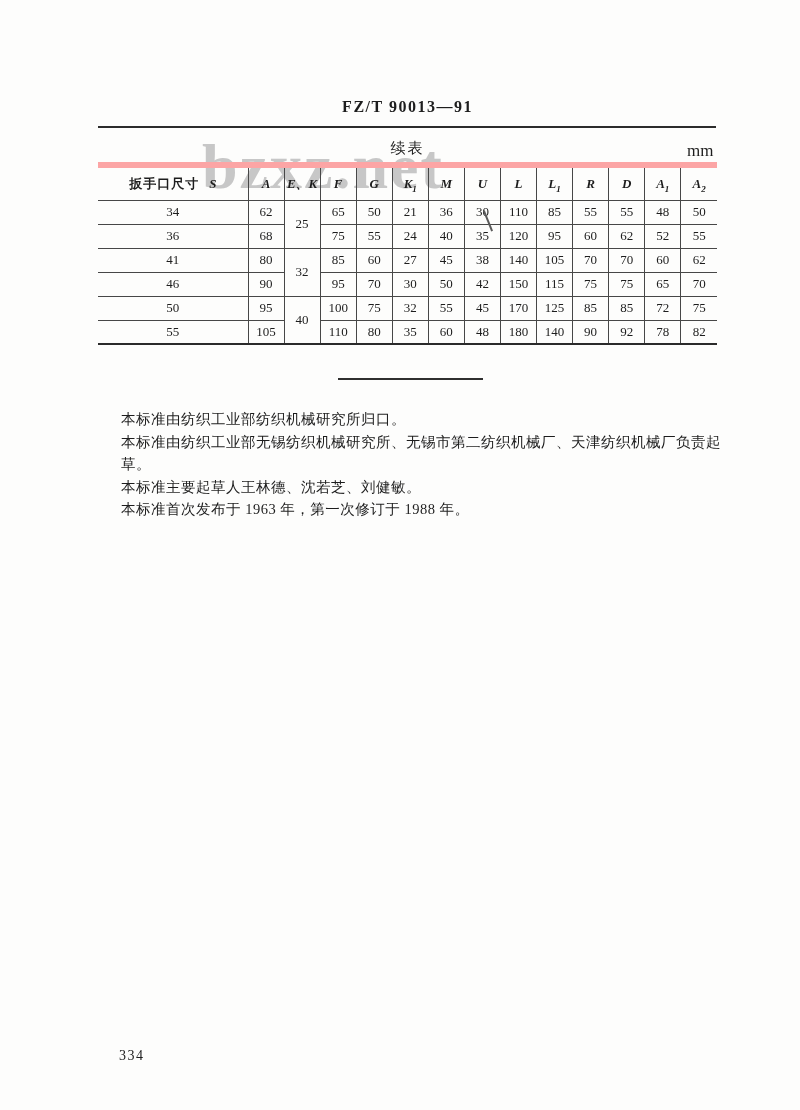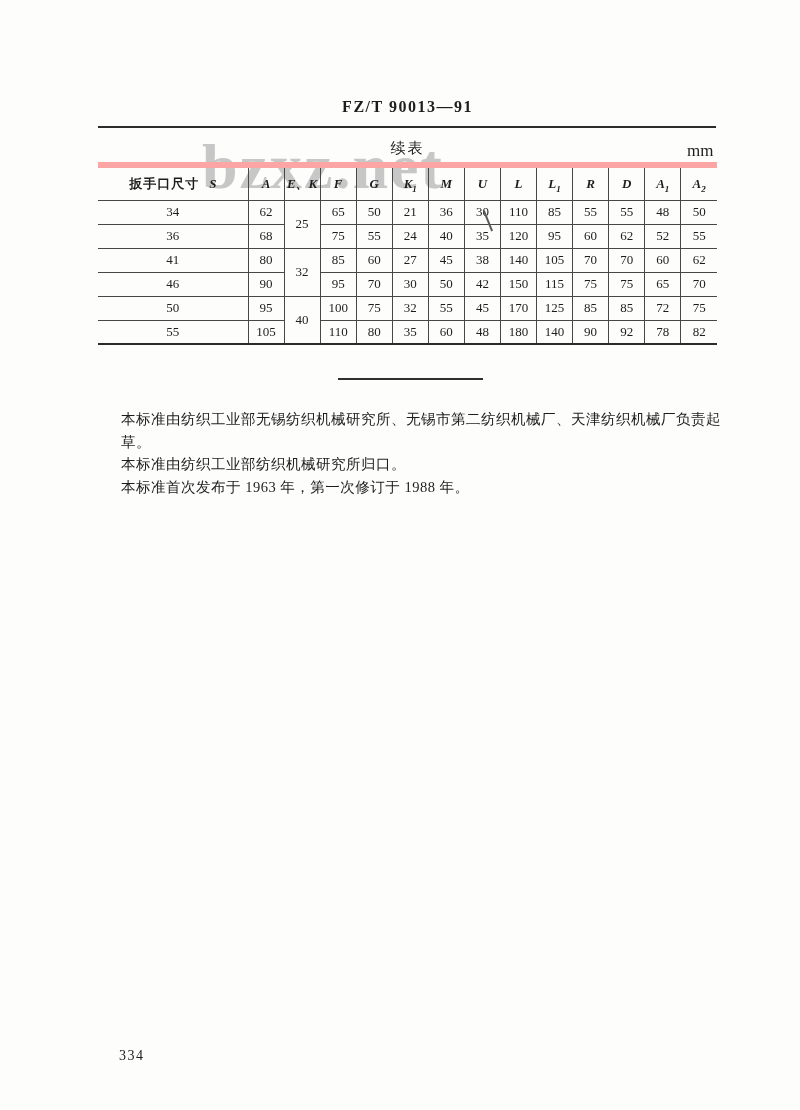"本标准由纺织工业部无锡纺织机械研究所、无锡市第二纺织机械厂、天津纺织机械厂负责起" div.note-line { order: before "本标准由纺织工业部纺织机械研究所归口。" -> after "本标准由纺织工业部纺织机械研究所归口。" }
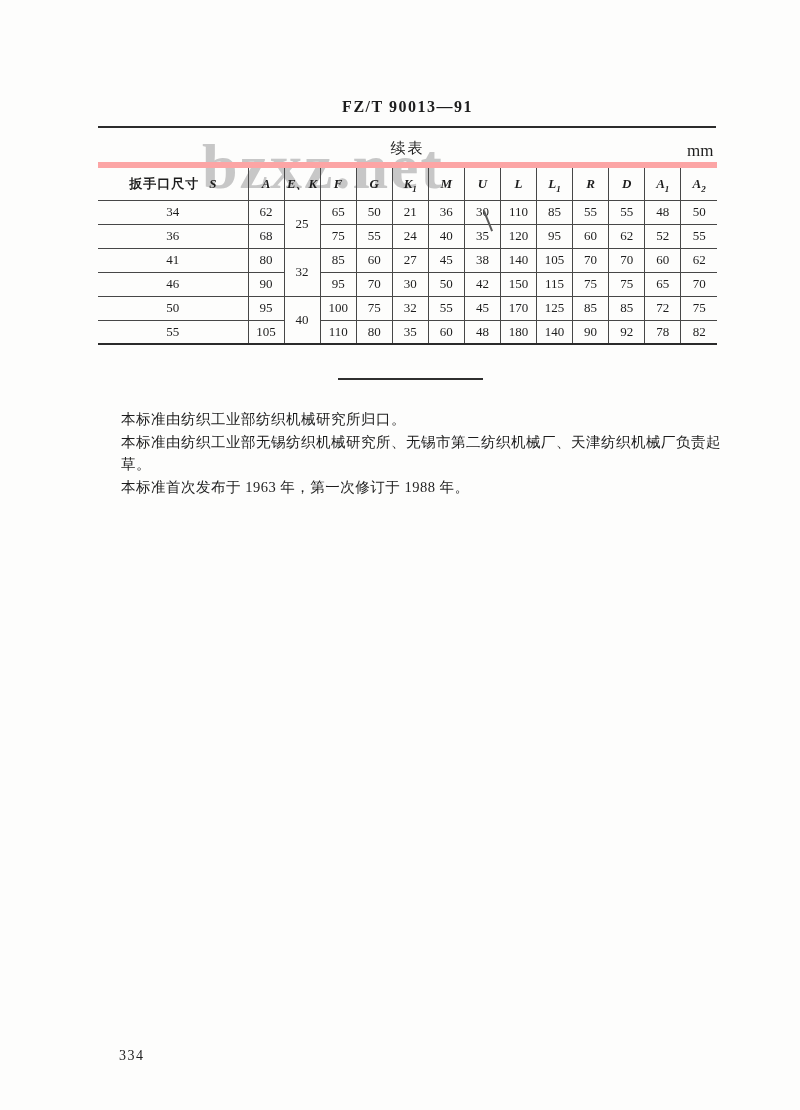"本标准主要起草人王林德、沈若芝、刘健敏。" div.note-line { html: none -> <div>本标准主要起草人王林德、沈若芝、刘健敏。</div> }
